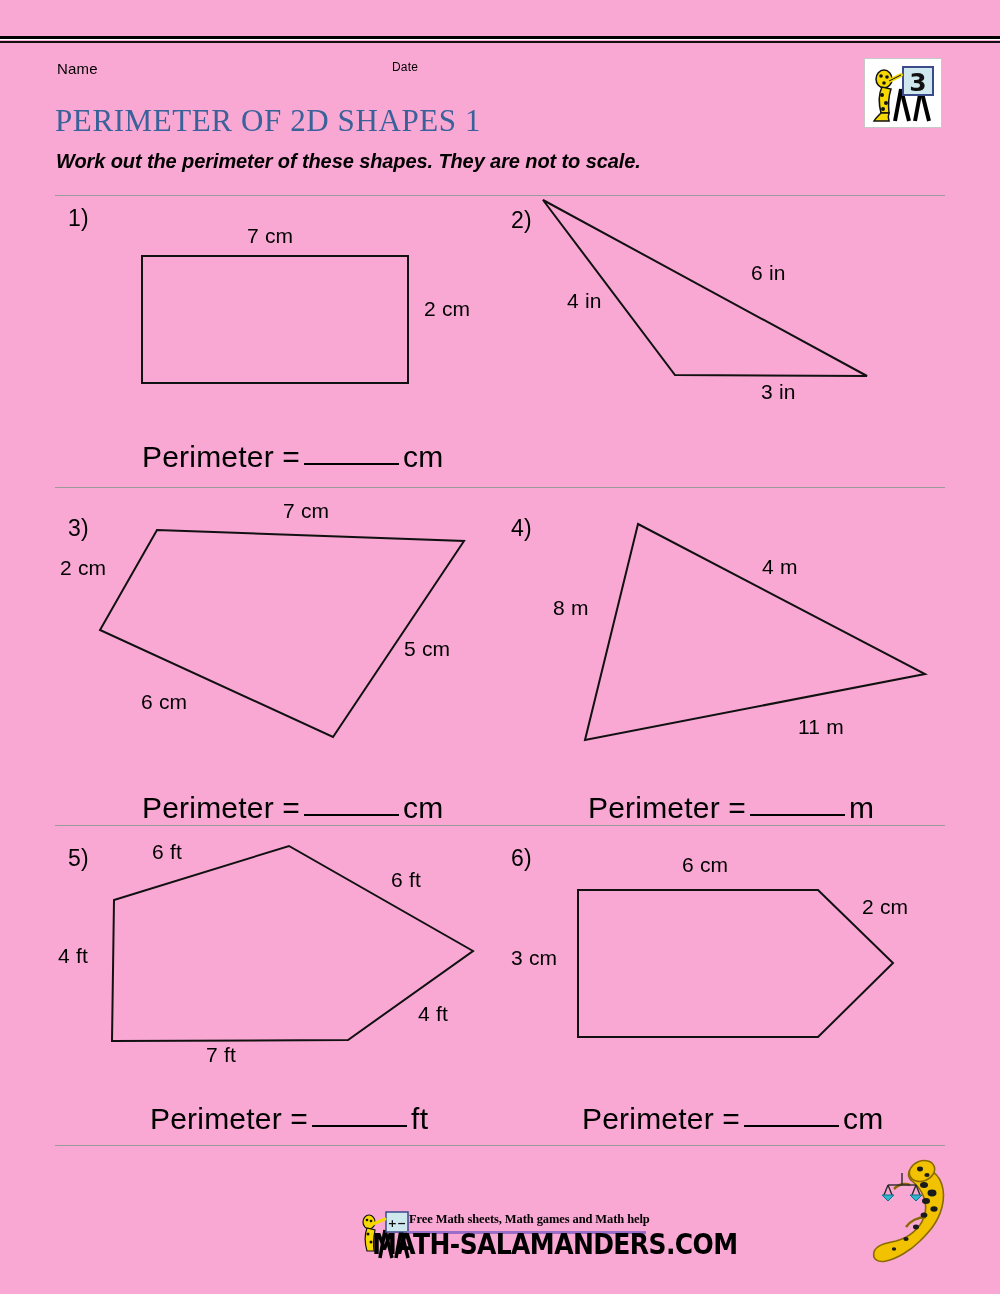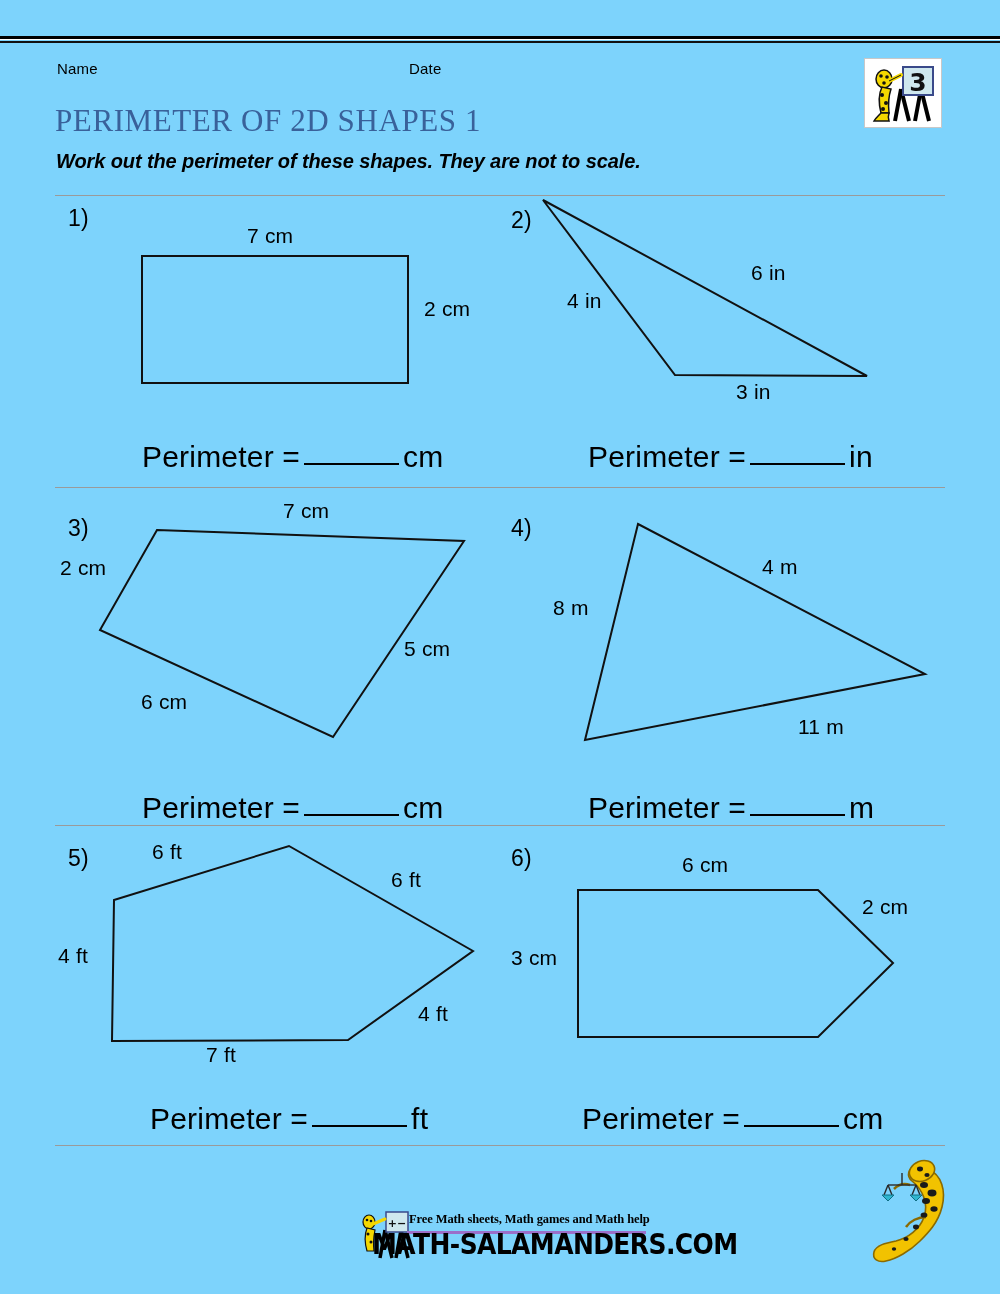"Name" .page { background: #7dd3fc -> #f9a8d4 }
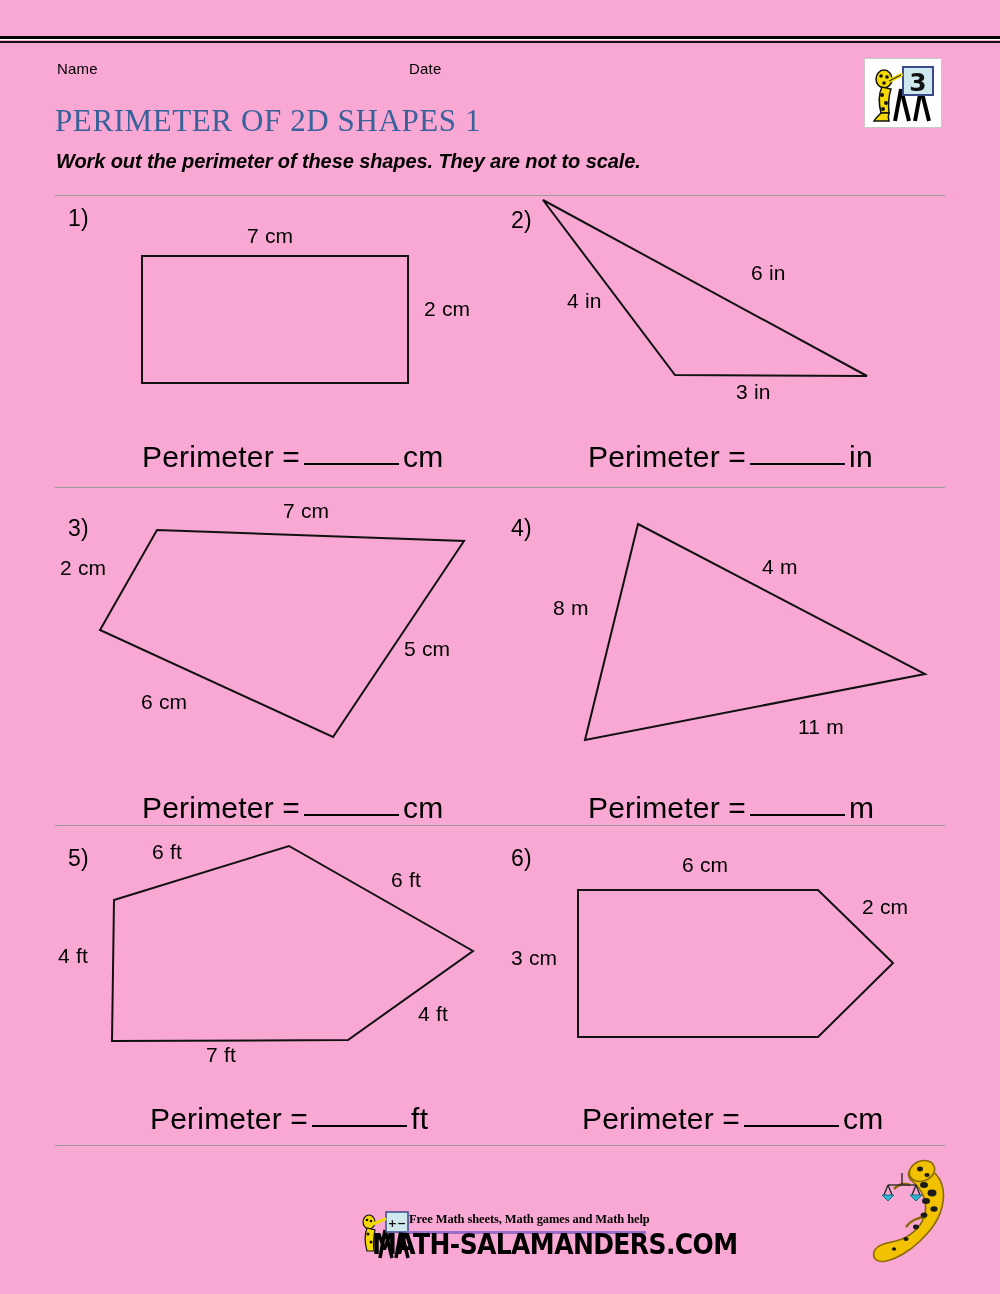"Date" .date-label { font-size: 15px -> 12px; left: 409px -> 392px }
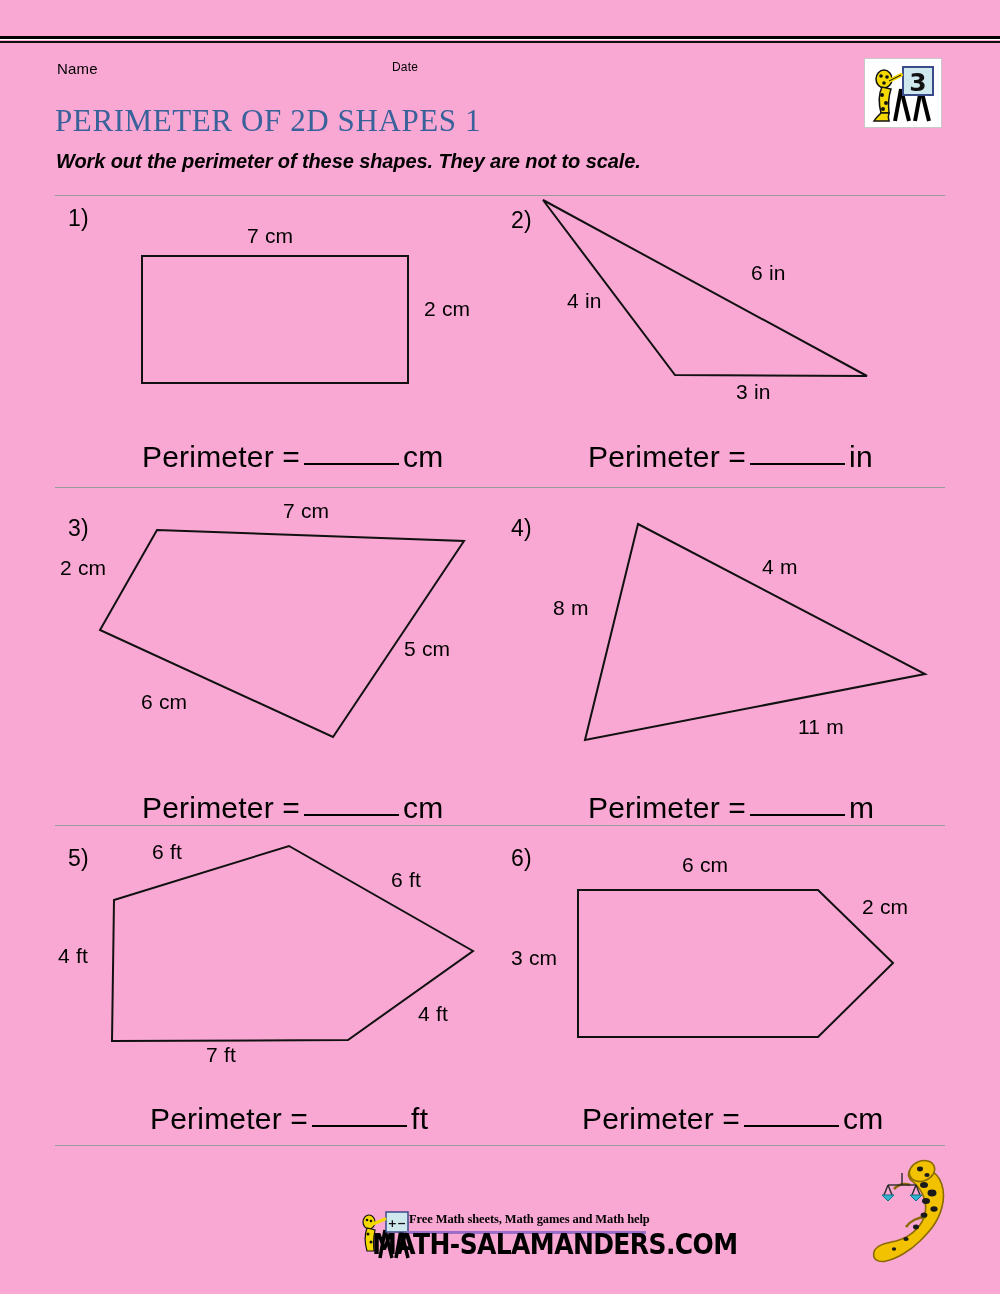"3 in" div.dim { left: 736px -> 761px }
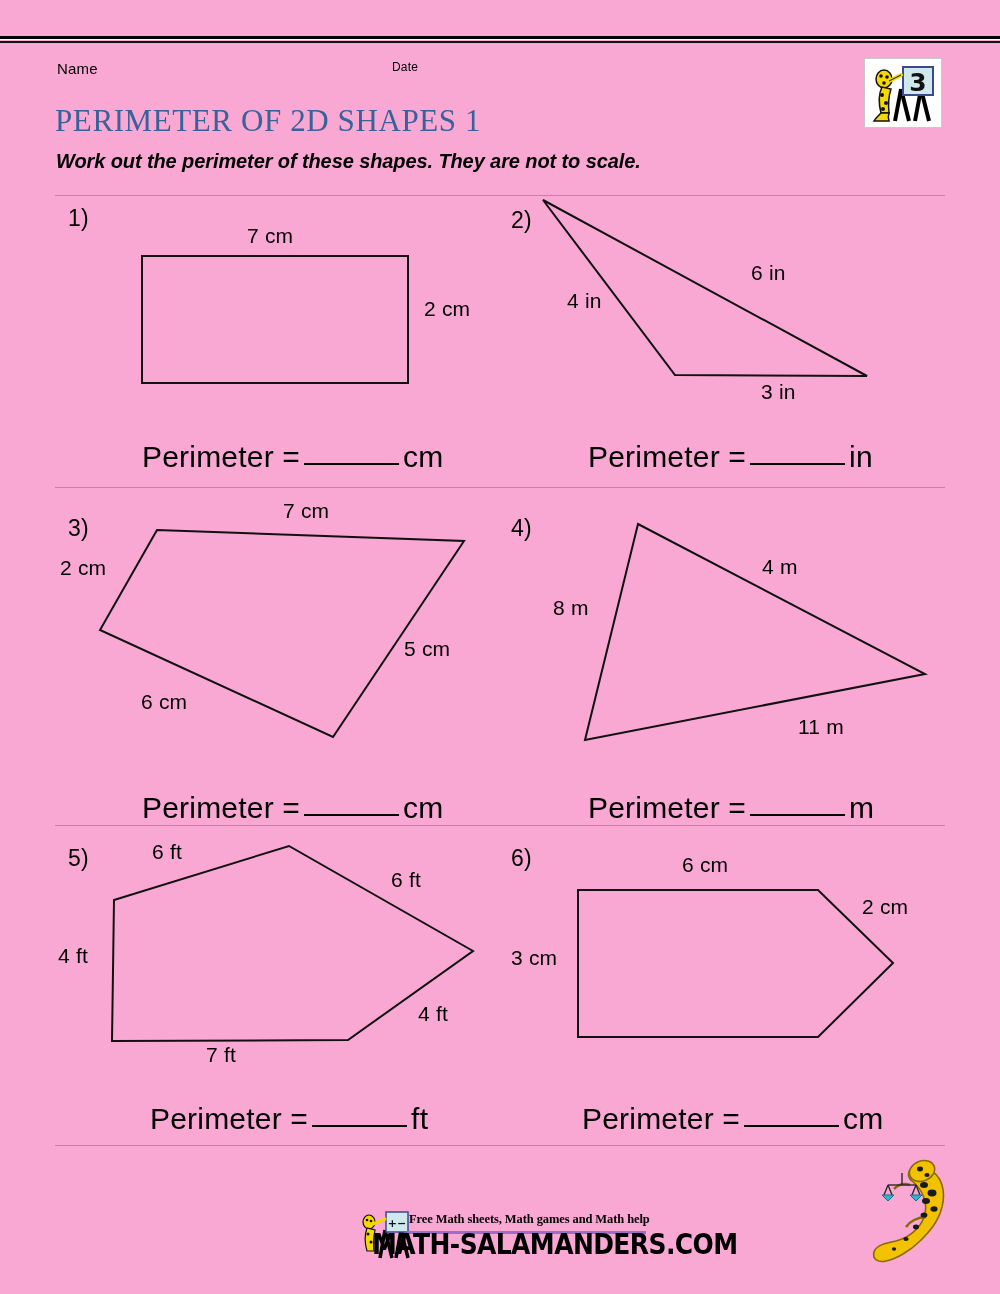"Perimeter = in" div.perim { html: <div> <span>Perimeter =</span><span></span><span>in</span> </div> -> none }
